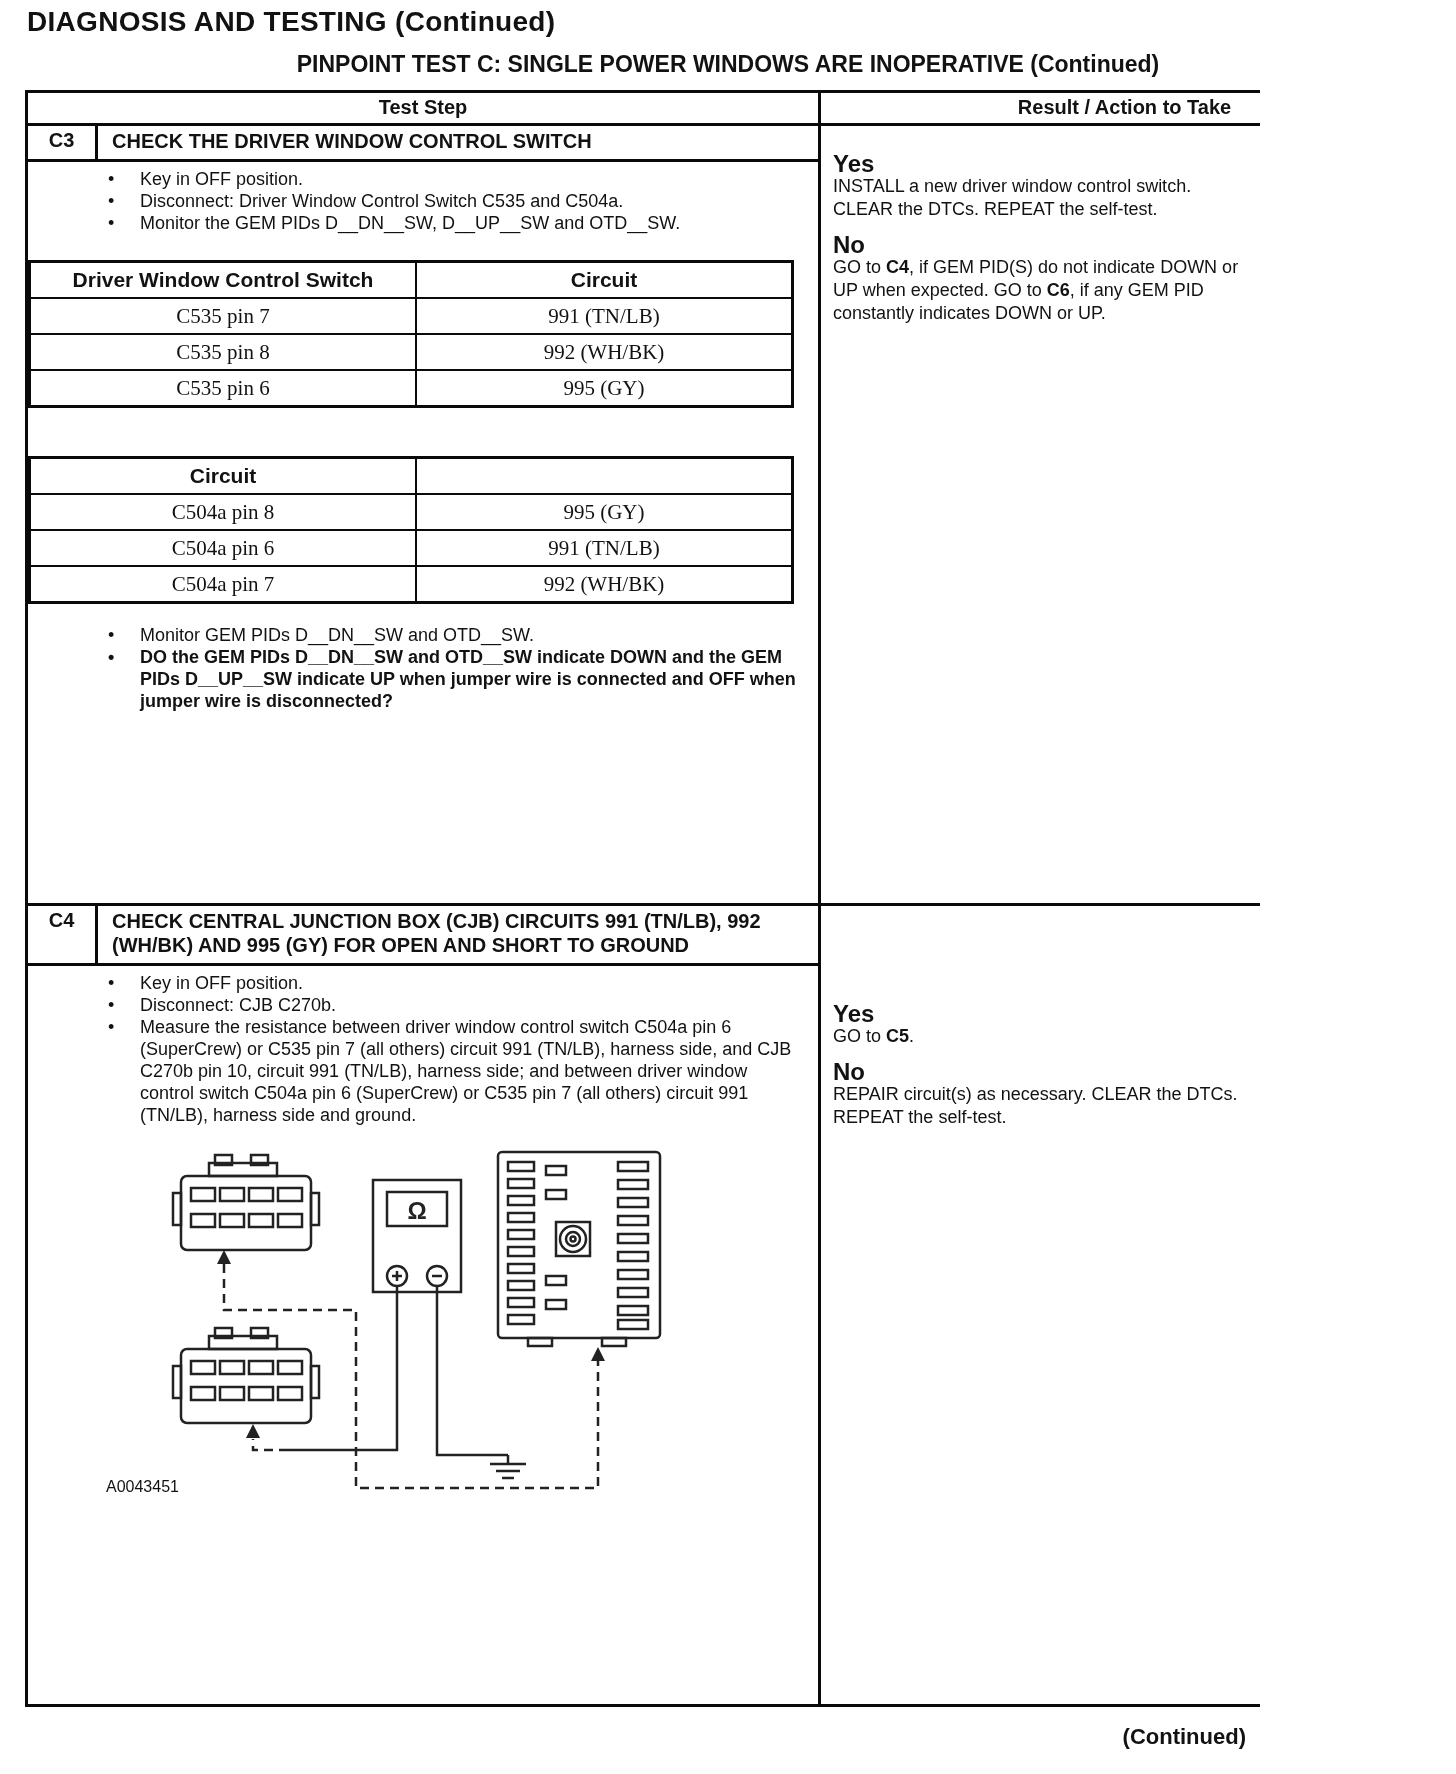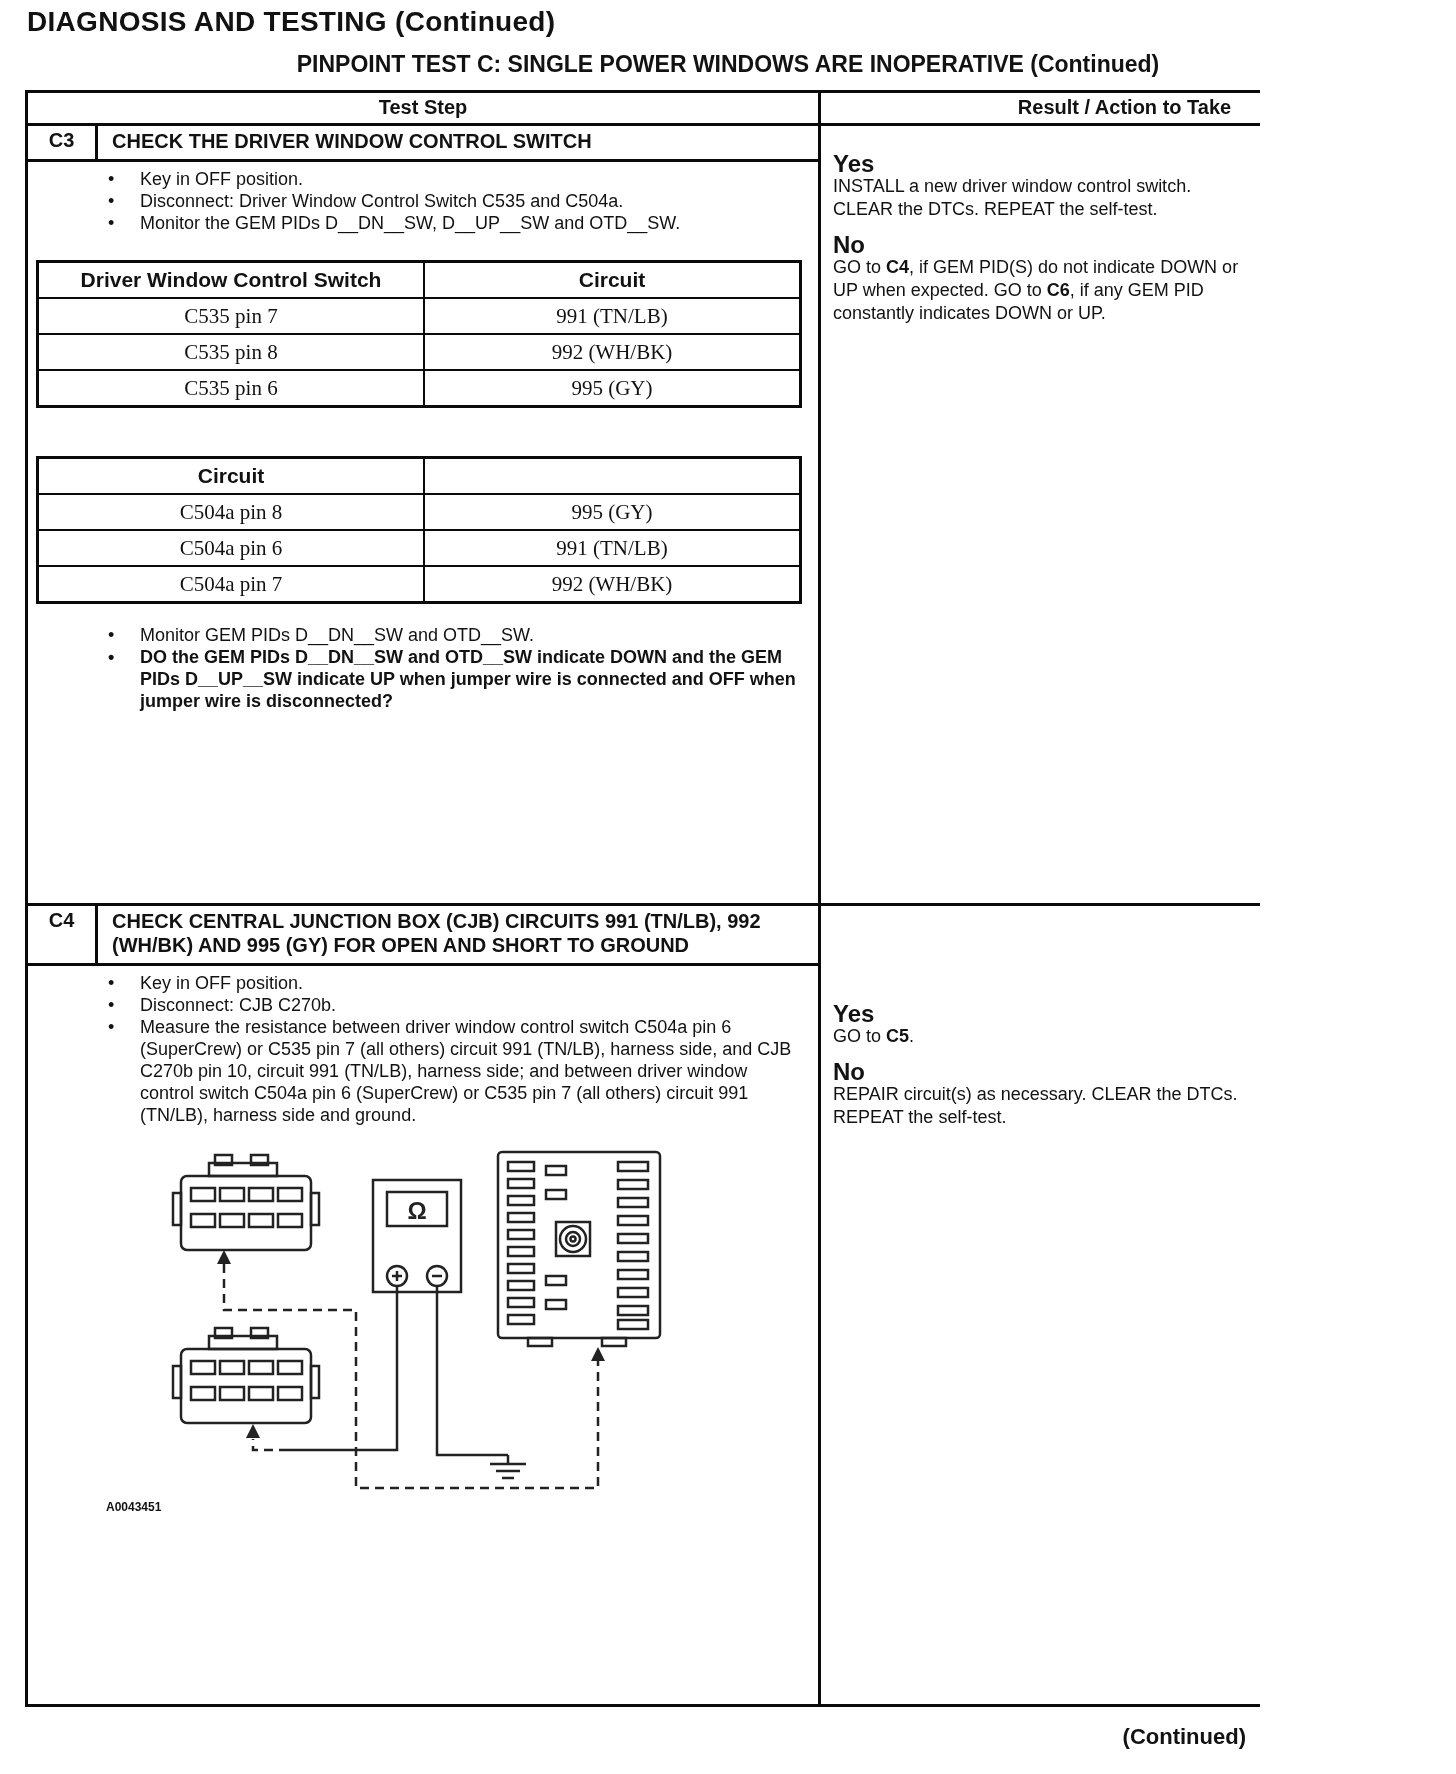"Driver Window Control Switch" .inner-table { margin-left: 8px -> 0 }
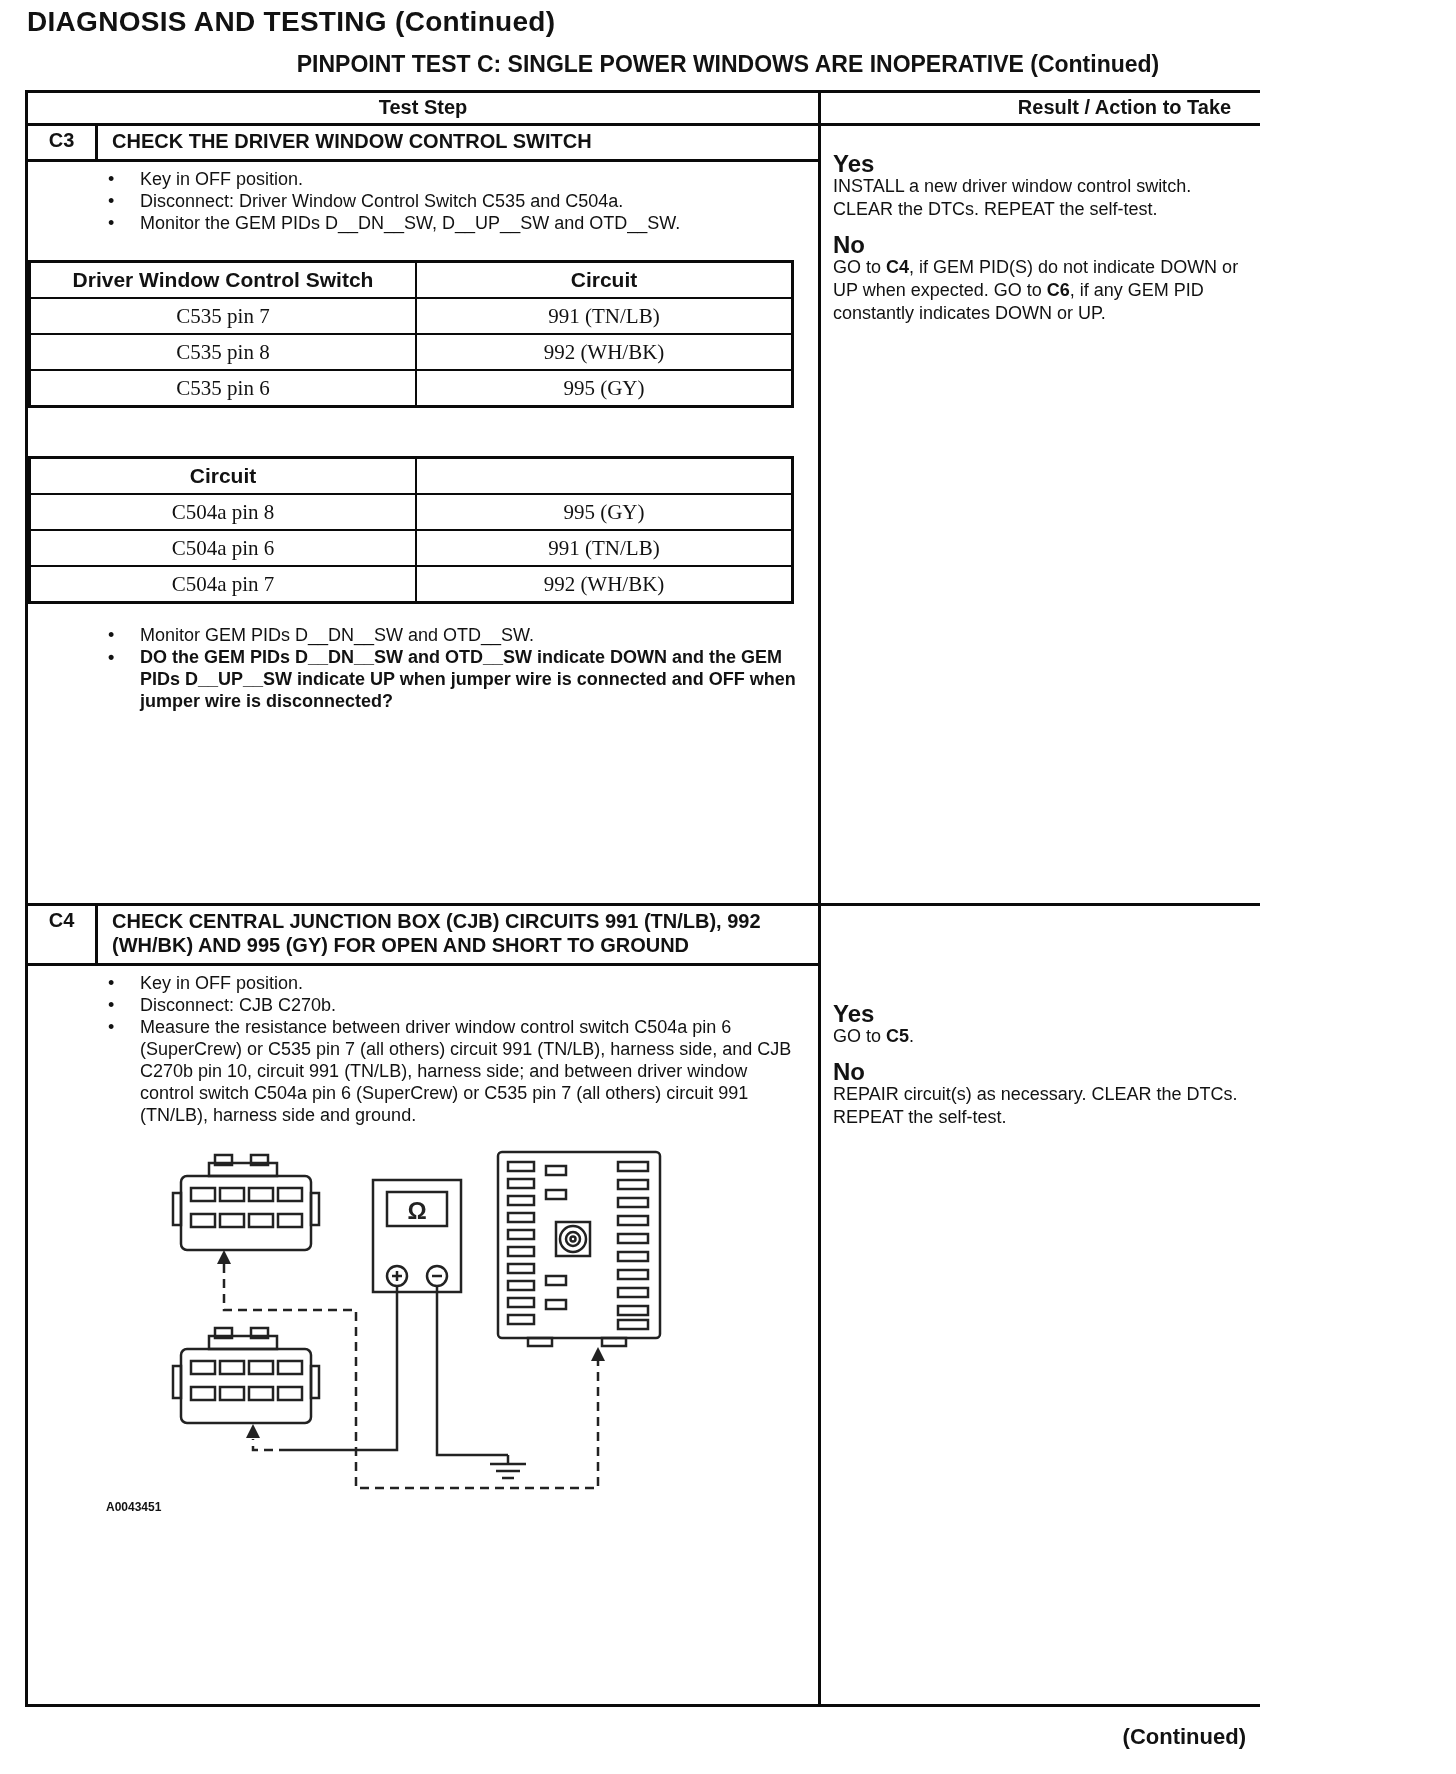"A0043451" .figure-label { bottom: 6px -> 24px; font-size: 12px -> 16px; font-weight: bold -> normal }
